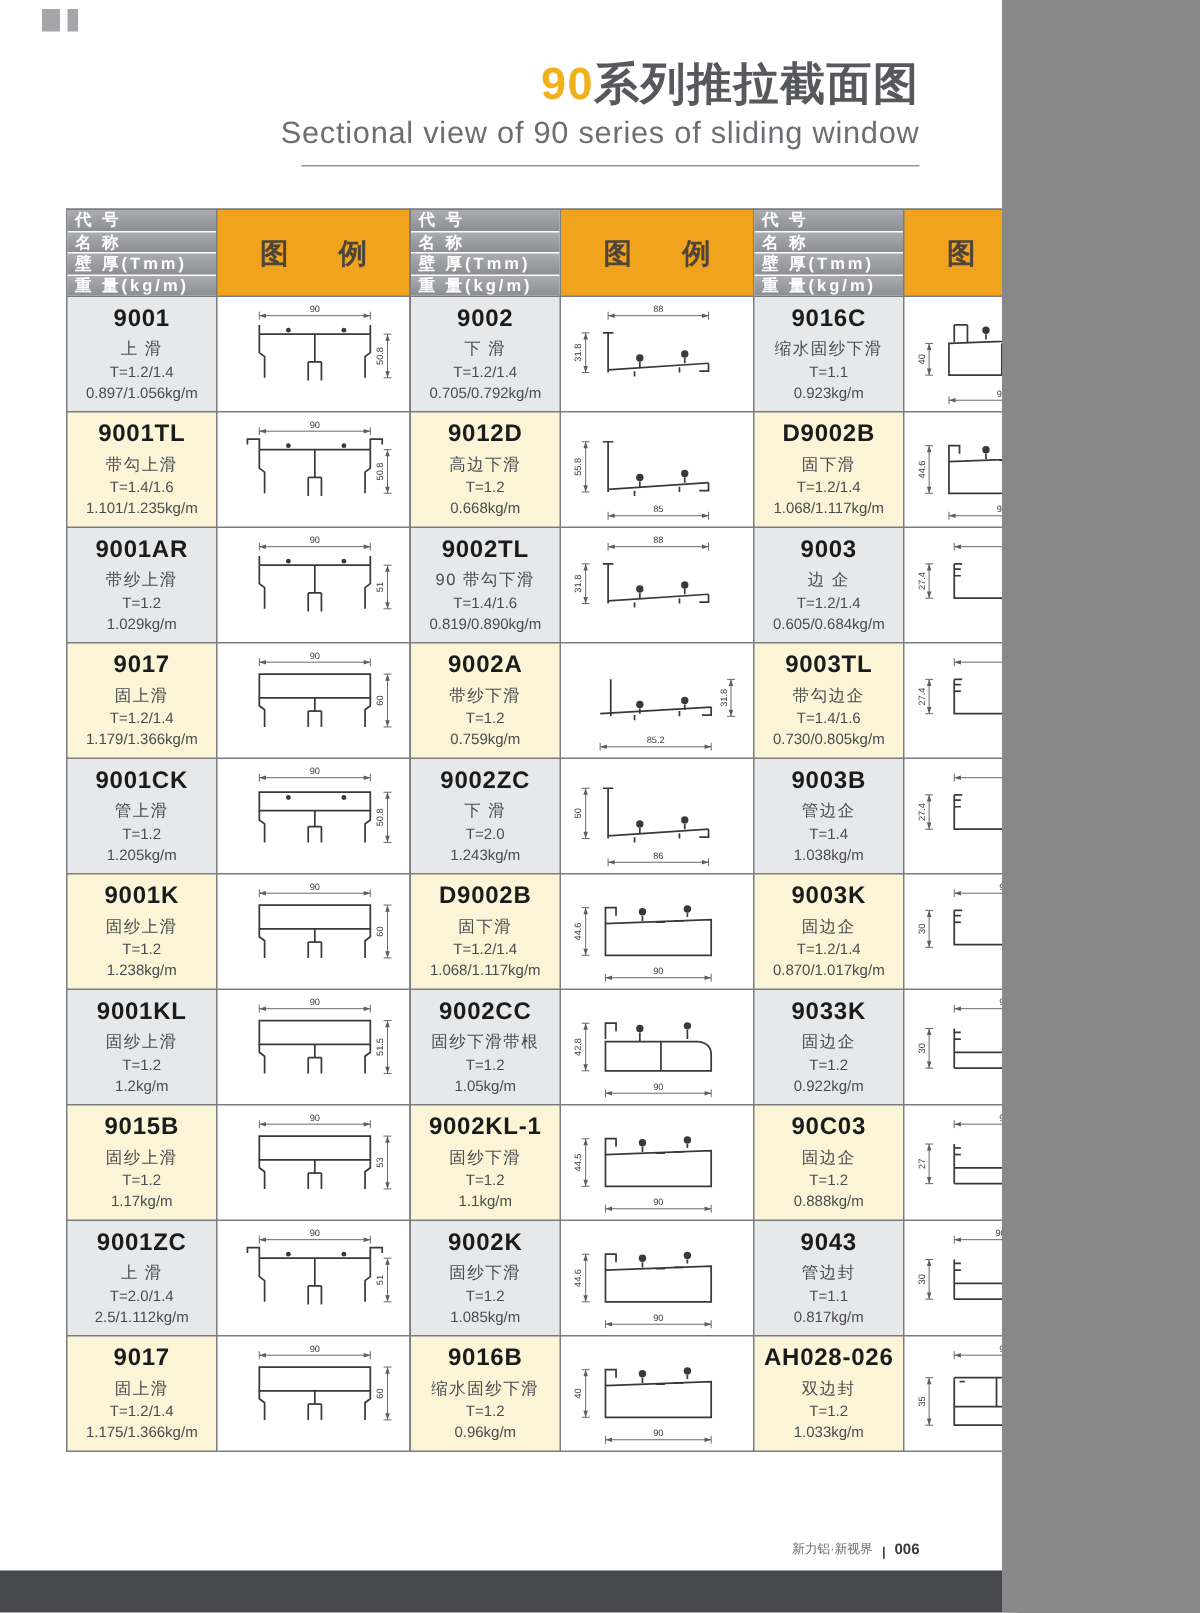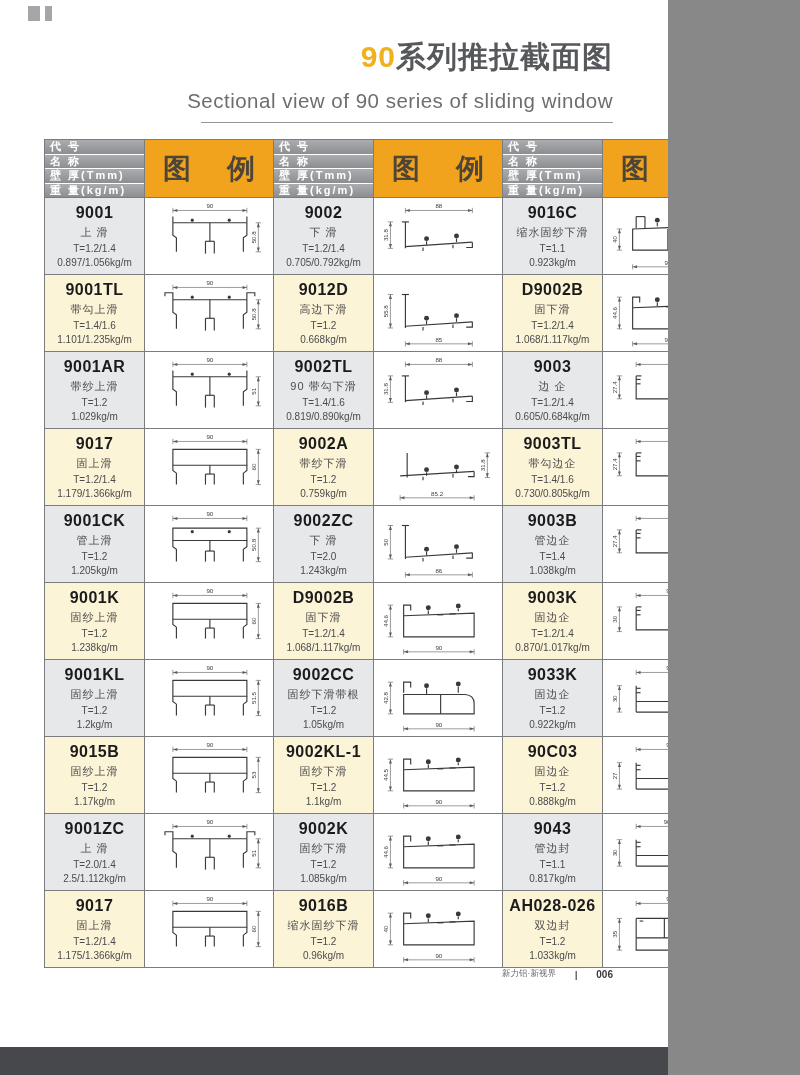"Sectional view of 90 series" .subtitle { margin-top: 15px -> 3px }
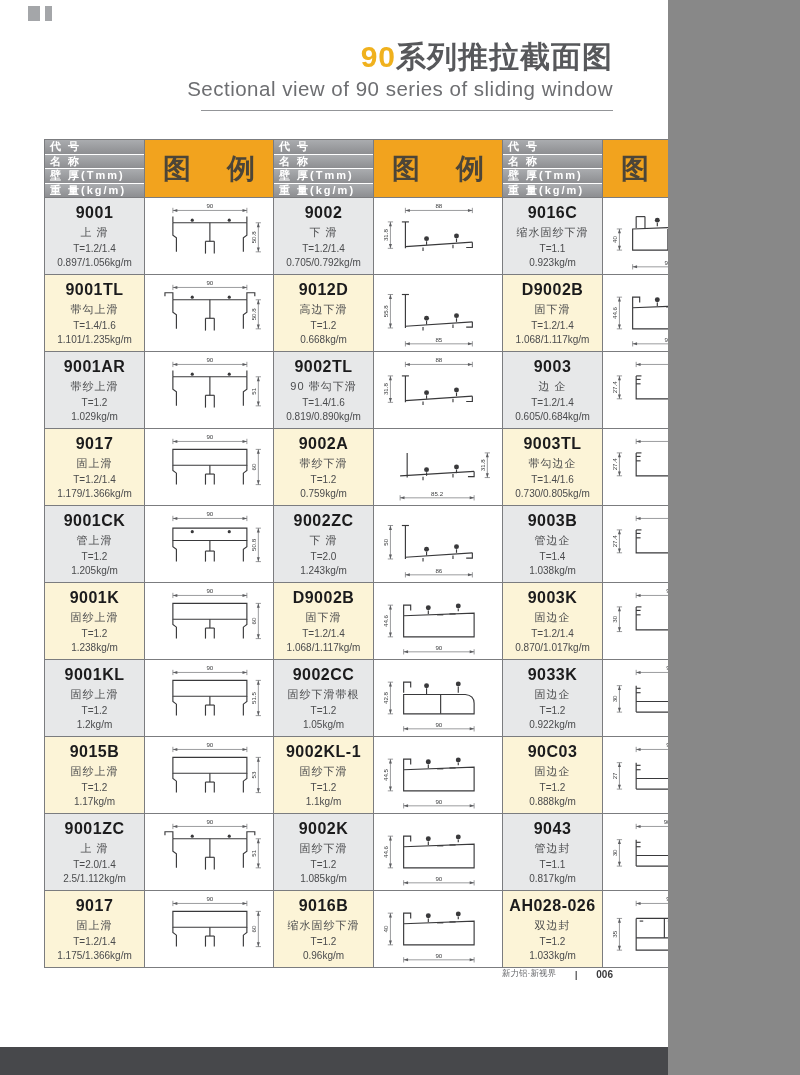"图 例" .hdr-legend { font-size: 28px -> 19px }
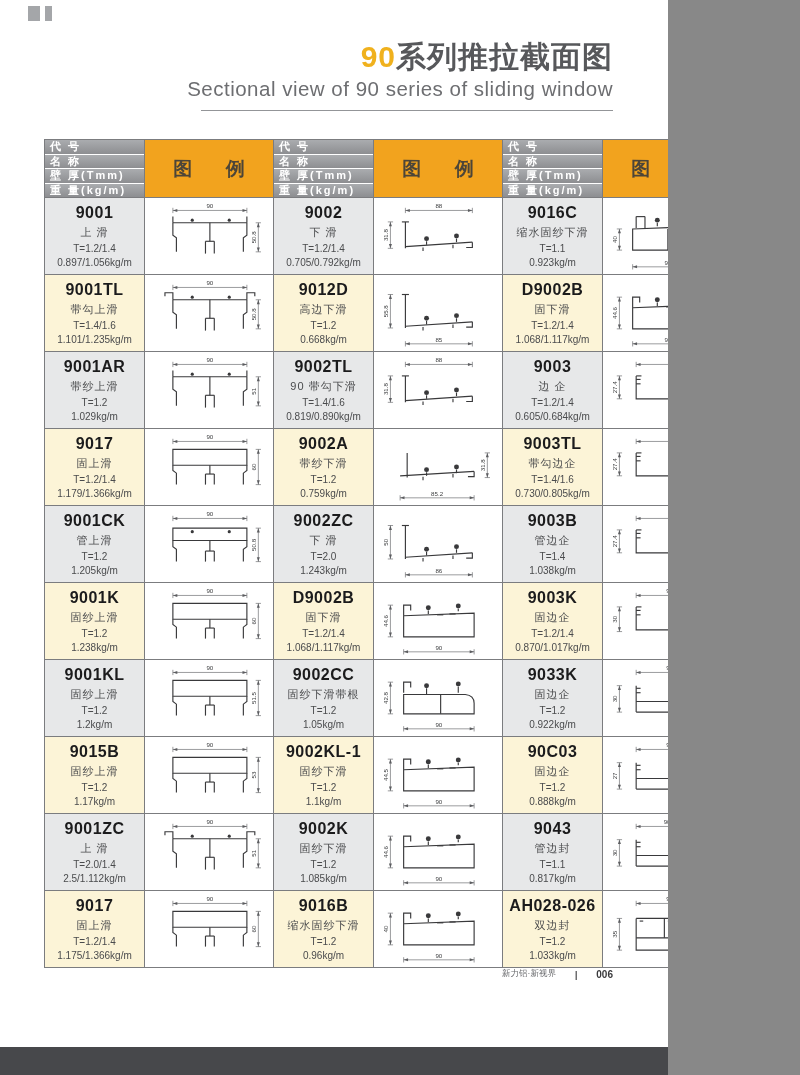"新力铝·新视界" .pagefoot { gap: 19px -> 6px; top: 968px -> 1027px }
